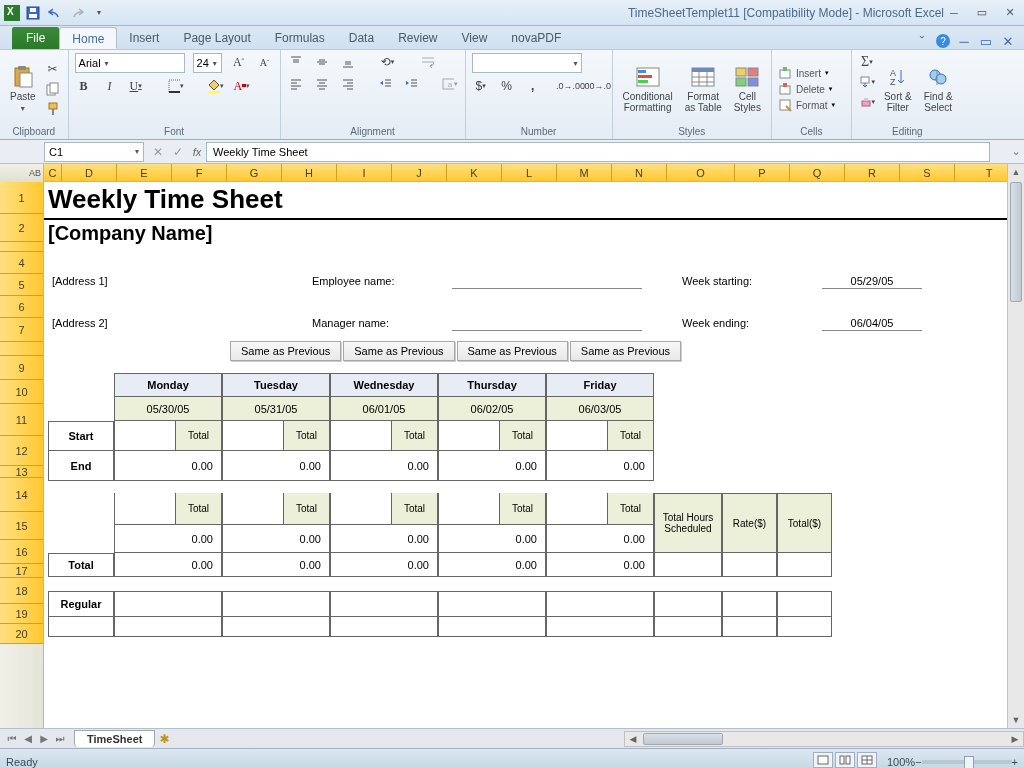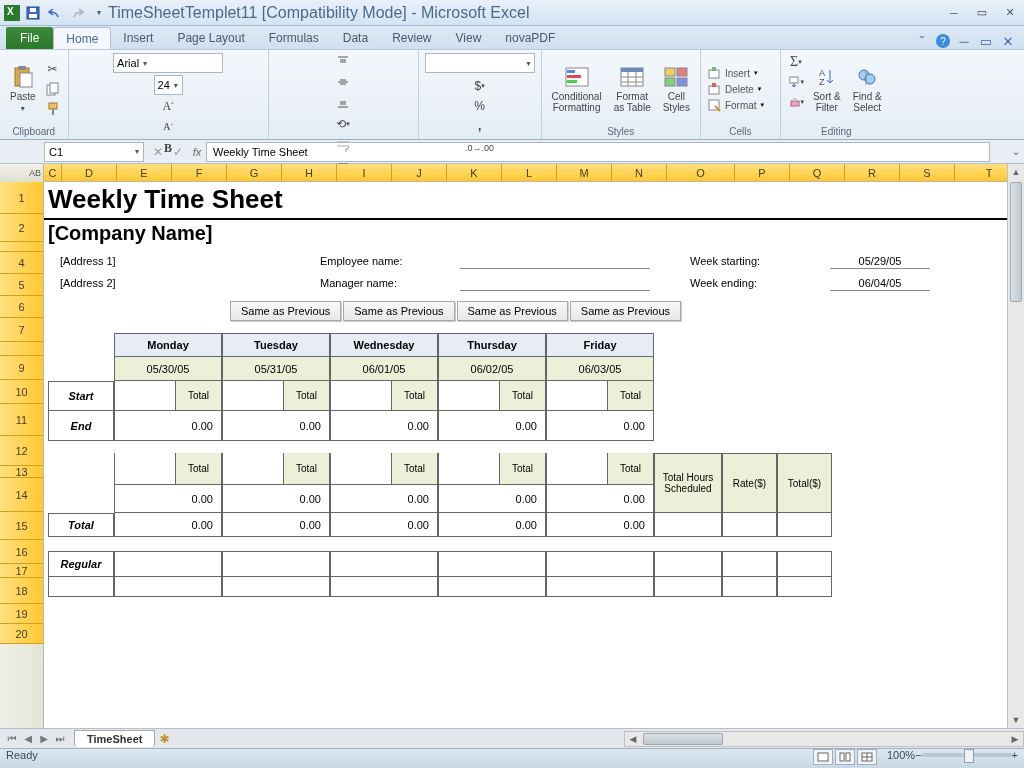"TimeSheetTemplet11 [Compatibility Mode]" .title-bar .title-text { font-size: 16px -> 12px; text-align: left -> right }
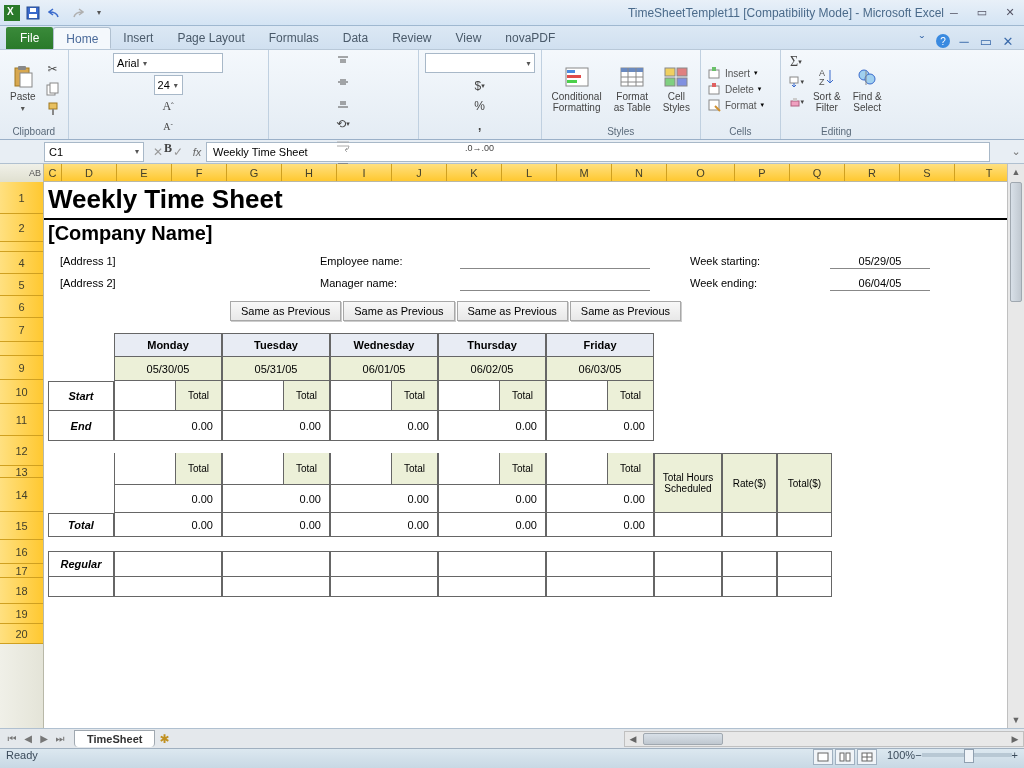"File" .ribbon-tabs { padding-left: 6px -> 12px }
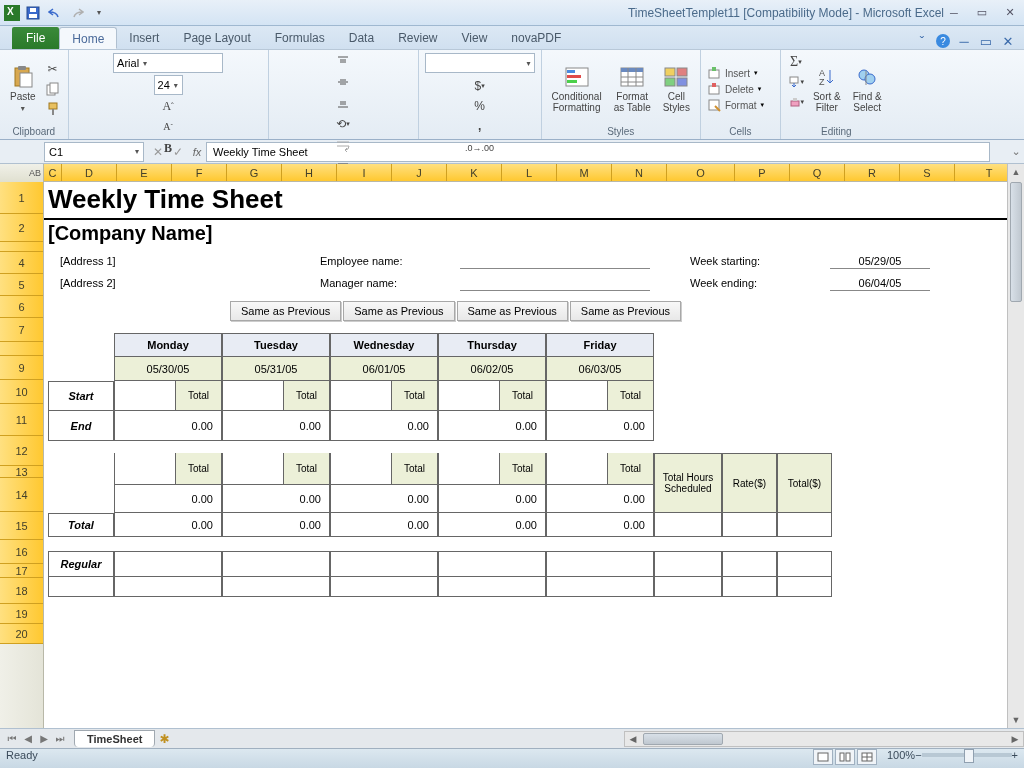"Arial" .mini-row { align-items: center -> flex-start; flex-direction: column -> none; gap: 2px -> 8px }
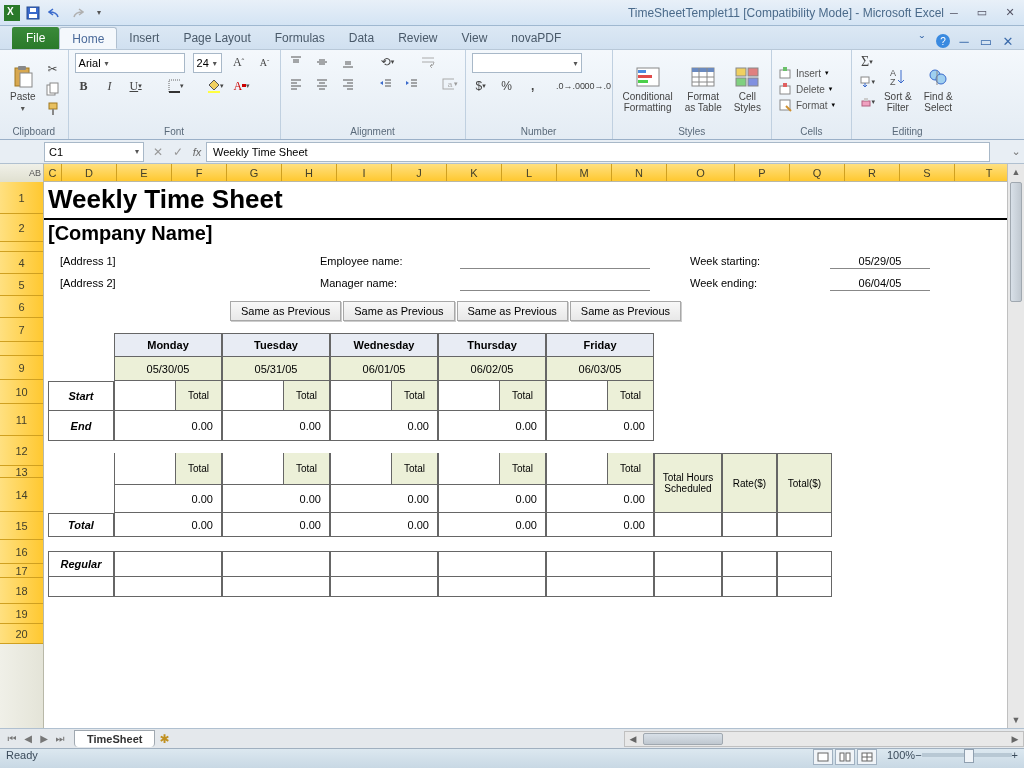"[Address 1]" .info-row { margin-top: none -> 20px; padding: 4px 0 4px 16px -> 4px 0 4px 8px }
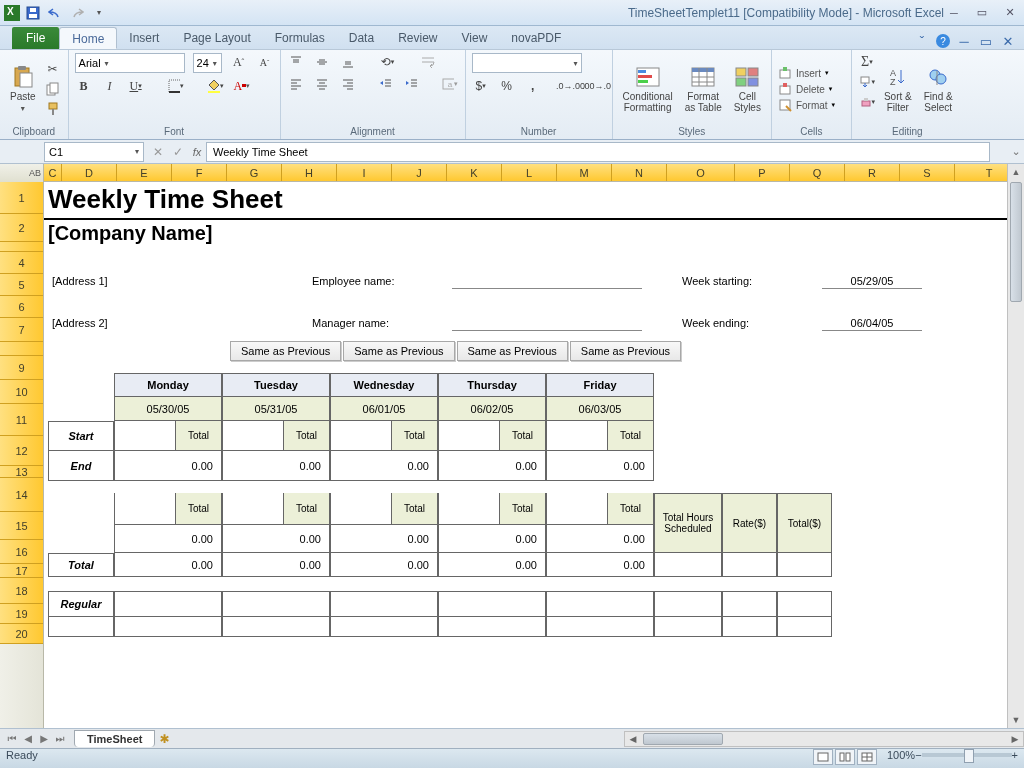"Start" .ts-rowhdr-col { font-style: italic -> none }
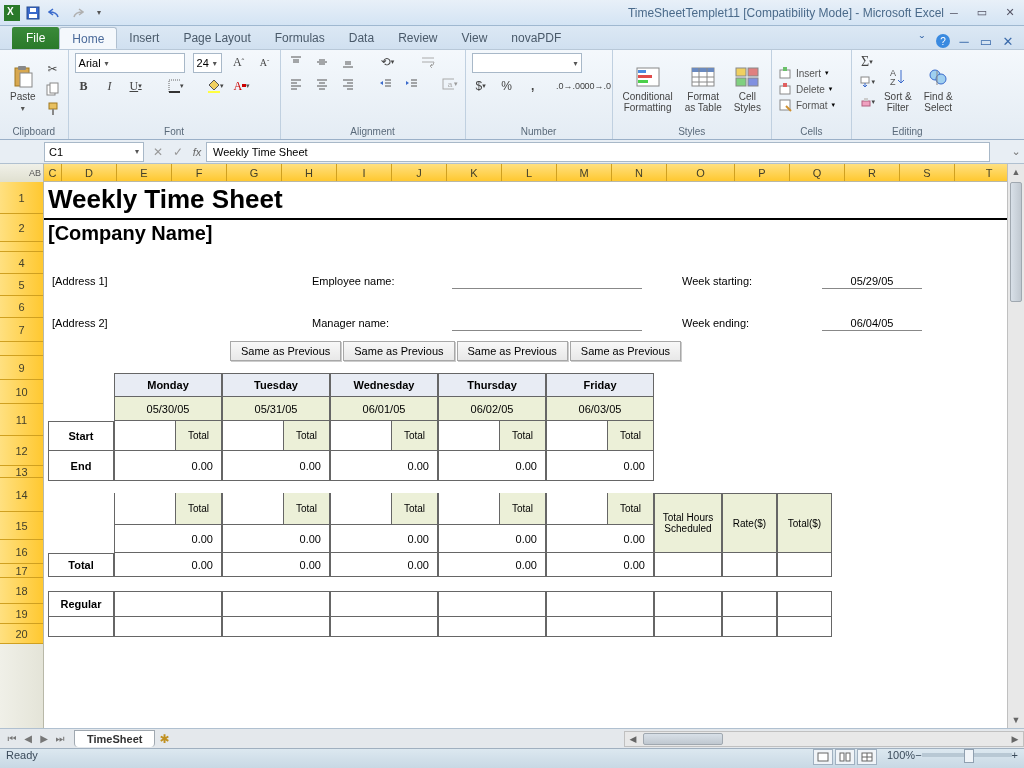"Ready" .status-bar { align-items: flex-start -> flex-end }
